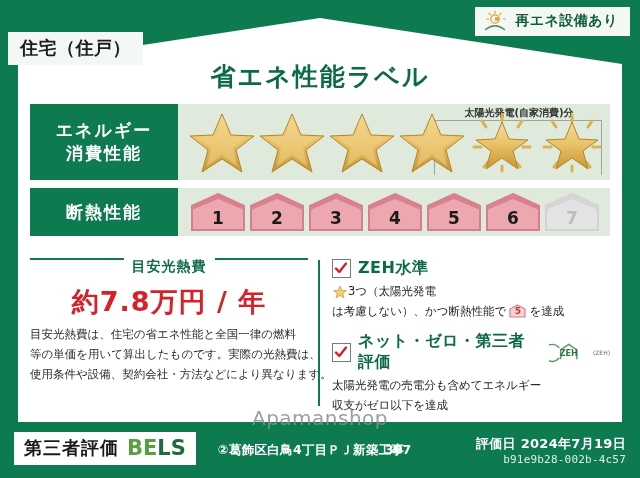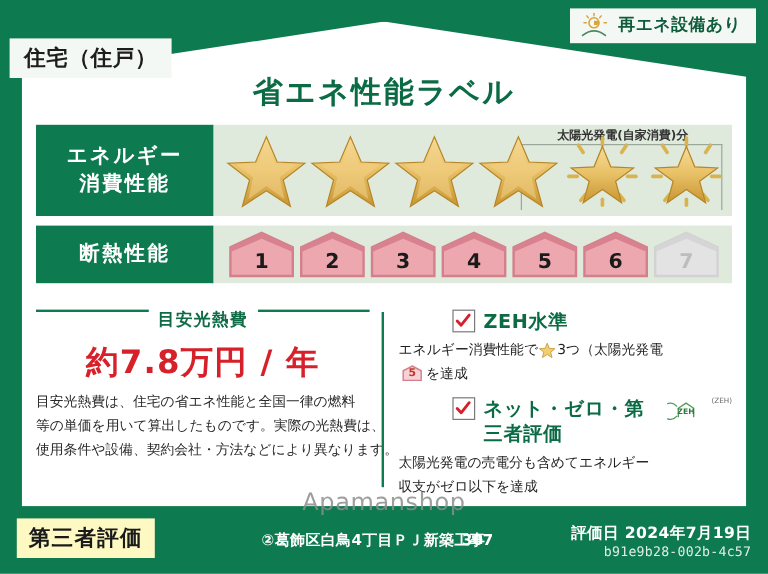"ZEH水準" .crit-head { align-items: flex-start -> center; margin-left: 45px -> none }
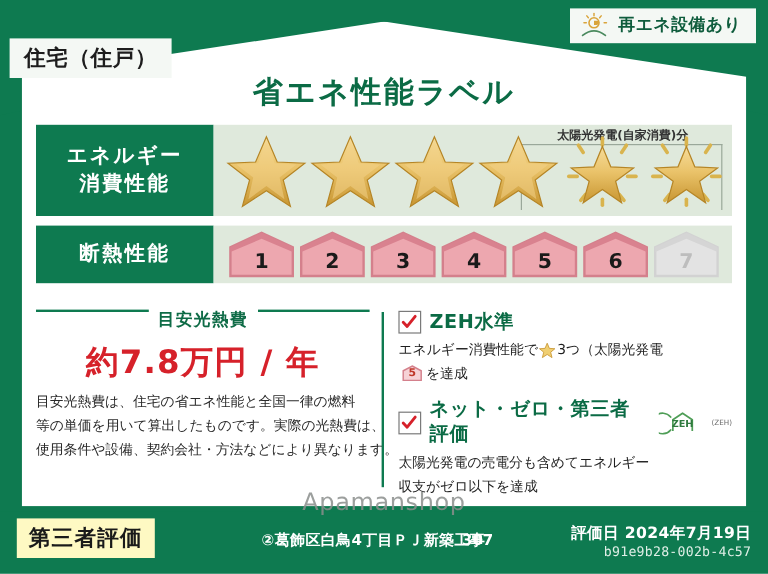"エネルギー消費性能で" span { html: <span>エネルギー消費性能で</span> -> none }
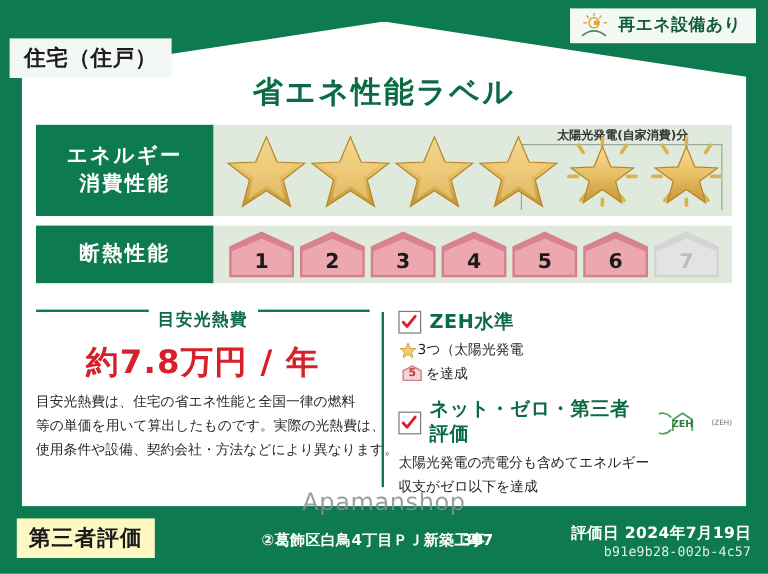"は考慮しない）、かつ断熱性能で" span { html: none -> <span>は考慮しない）、かつ断熱性能で</span> }
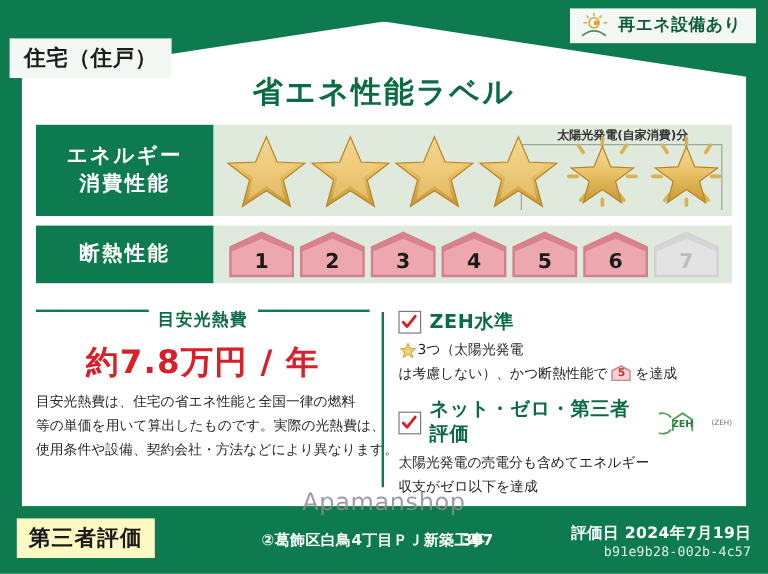"第三者評価" .bels-box { background: #fef9c3 -> #ffffff }
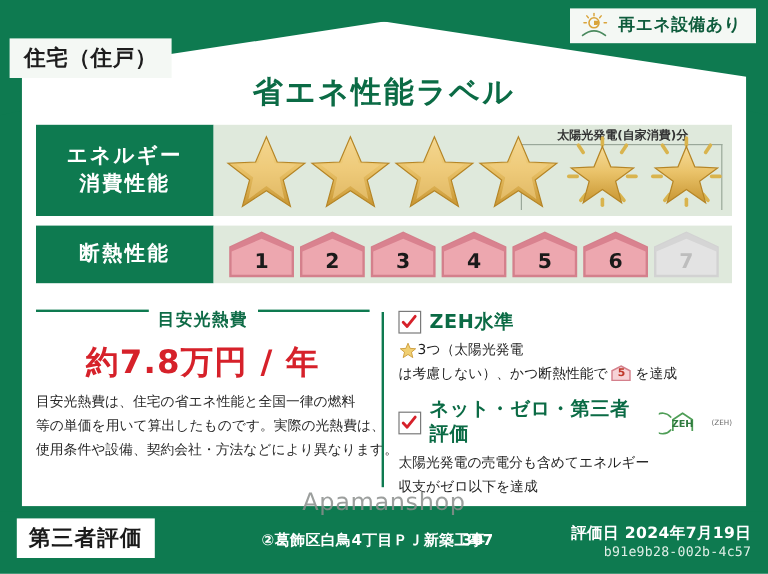"BELS" span.bels-en { html: none -> <span><span>BE</span><span>LS</span></span> }
